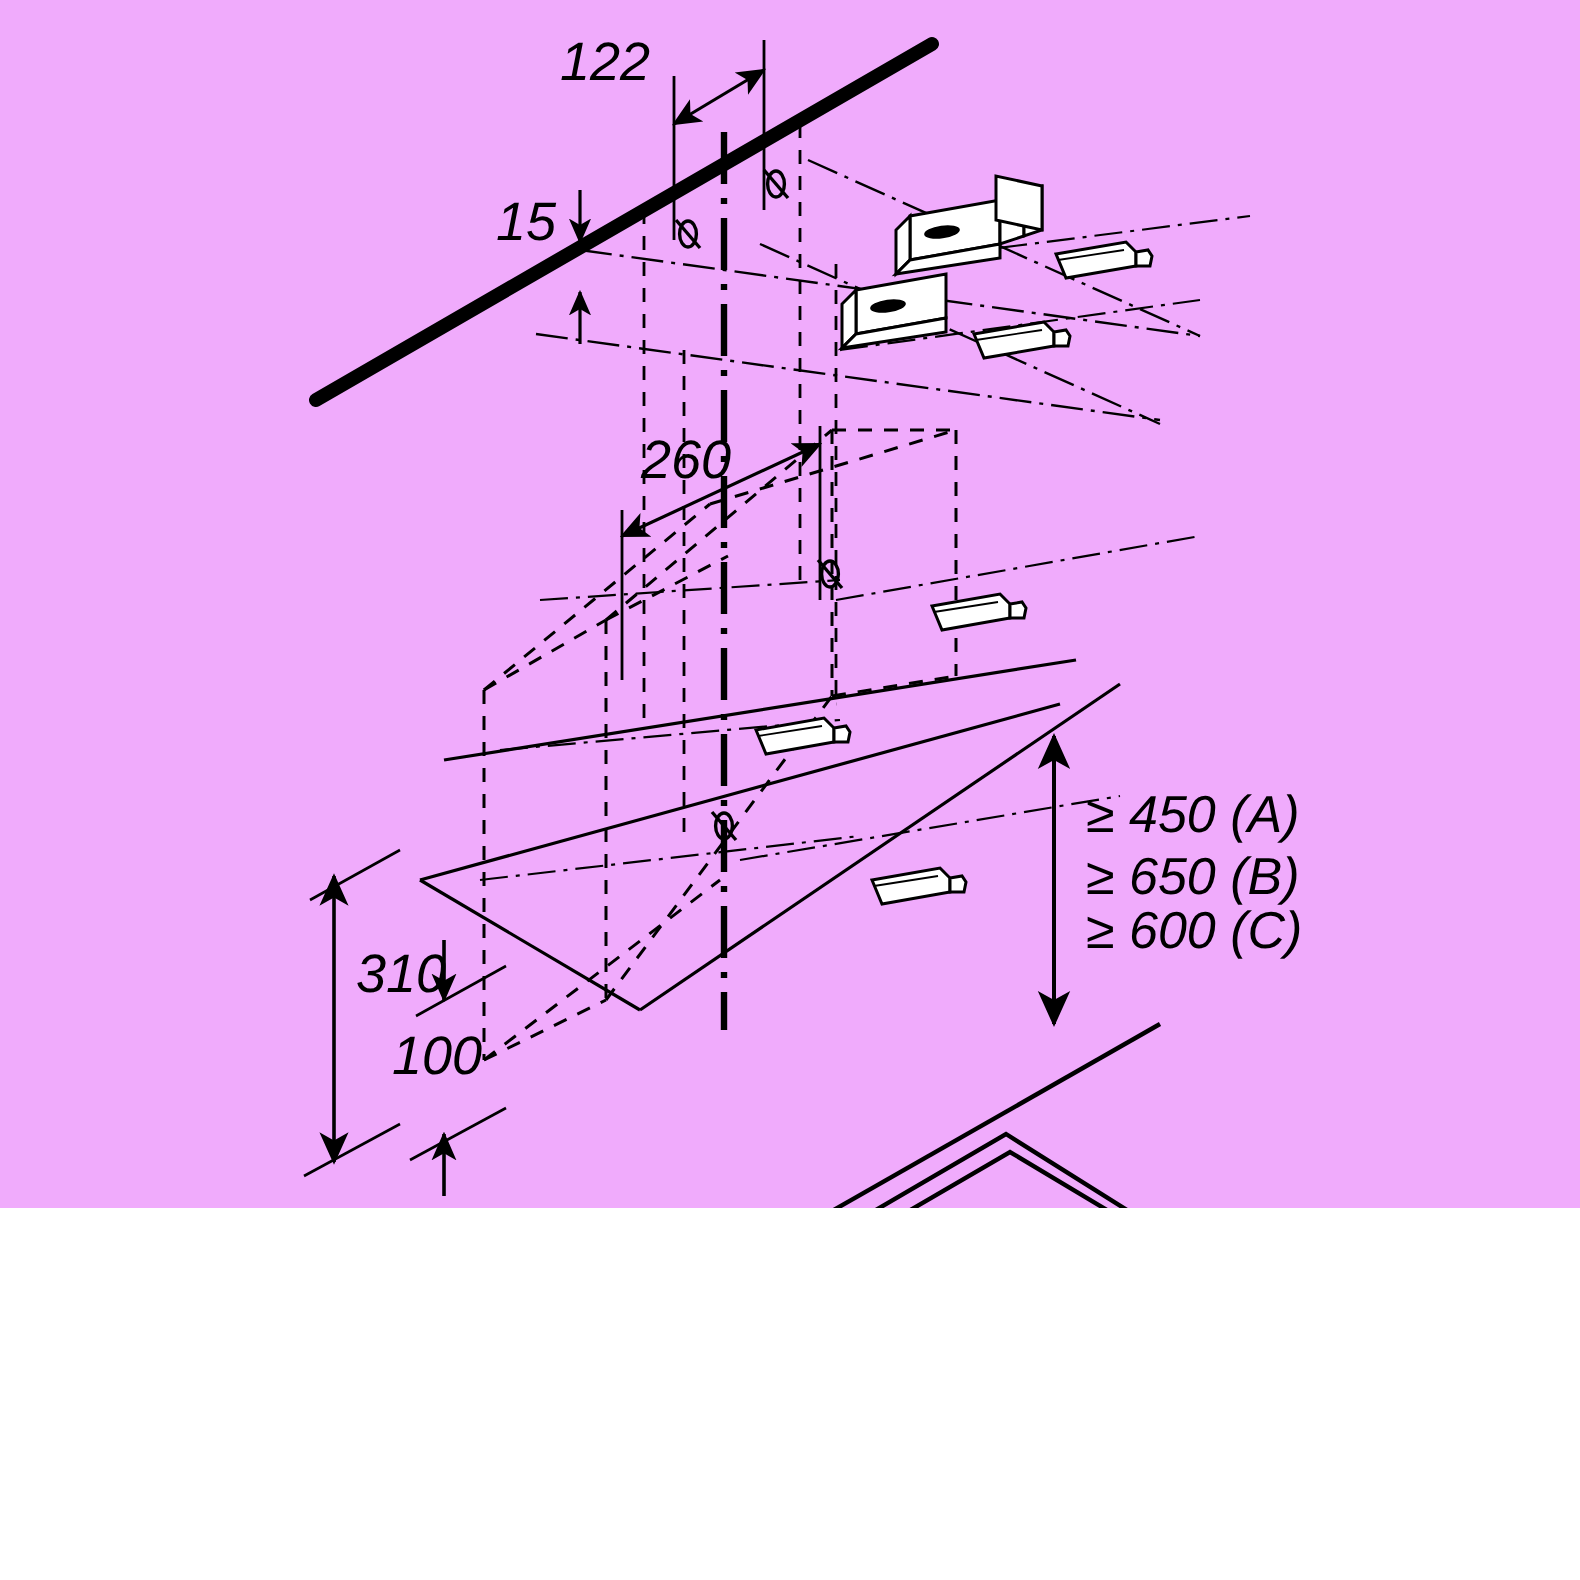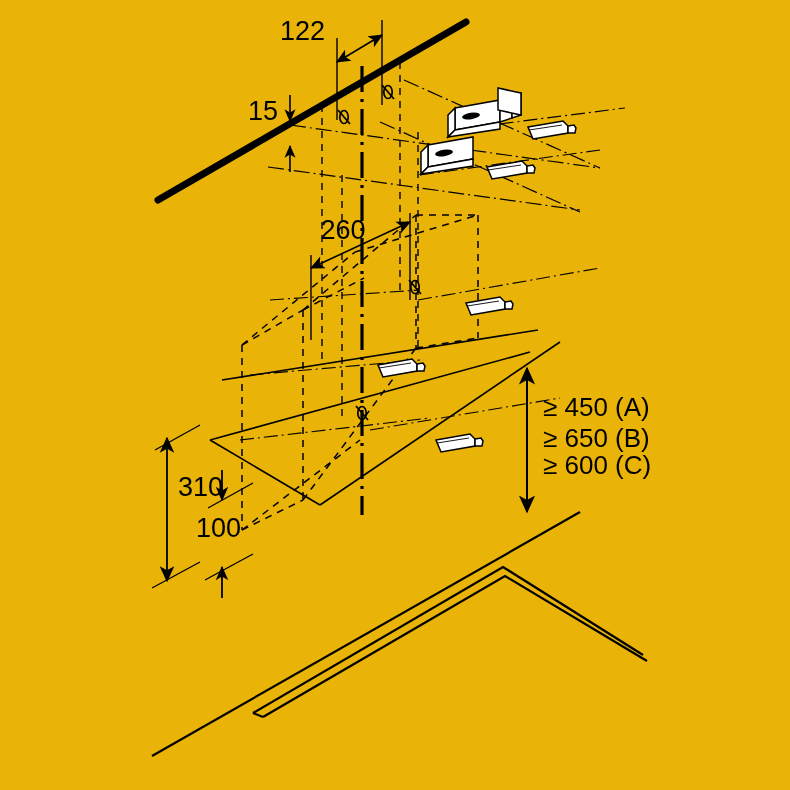"122" #root { background: #eab308 -> #f0abfc; font-style: none -> italic; height: 790px -> 604px }
